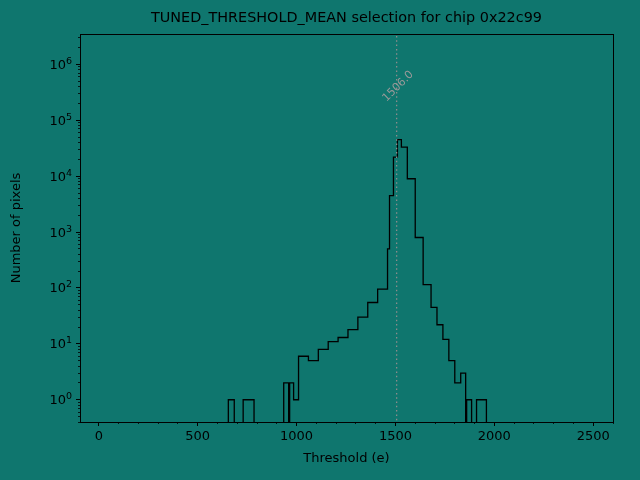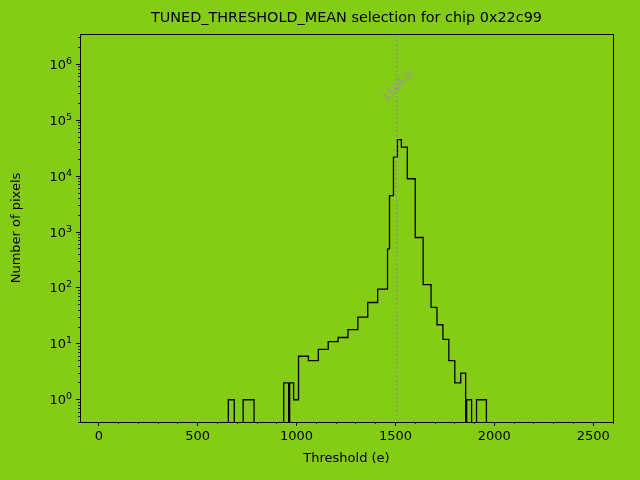"TUNED_THRESHOLD_MEAN selection for chip" #figure { background: #84cc16 -> #0f766e }
